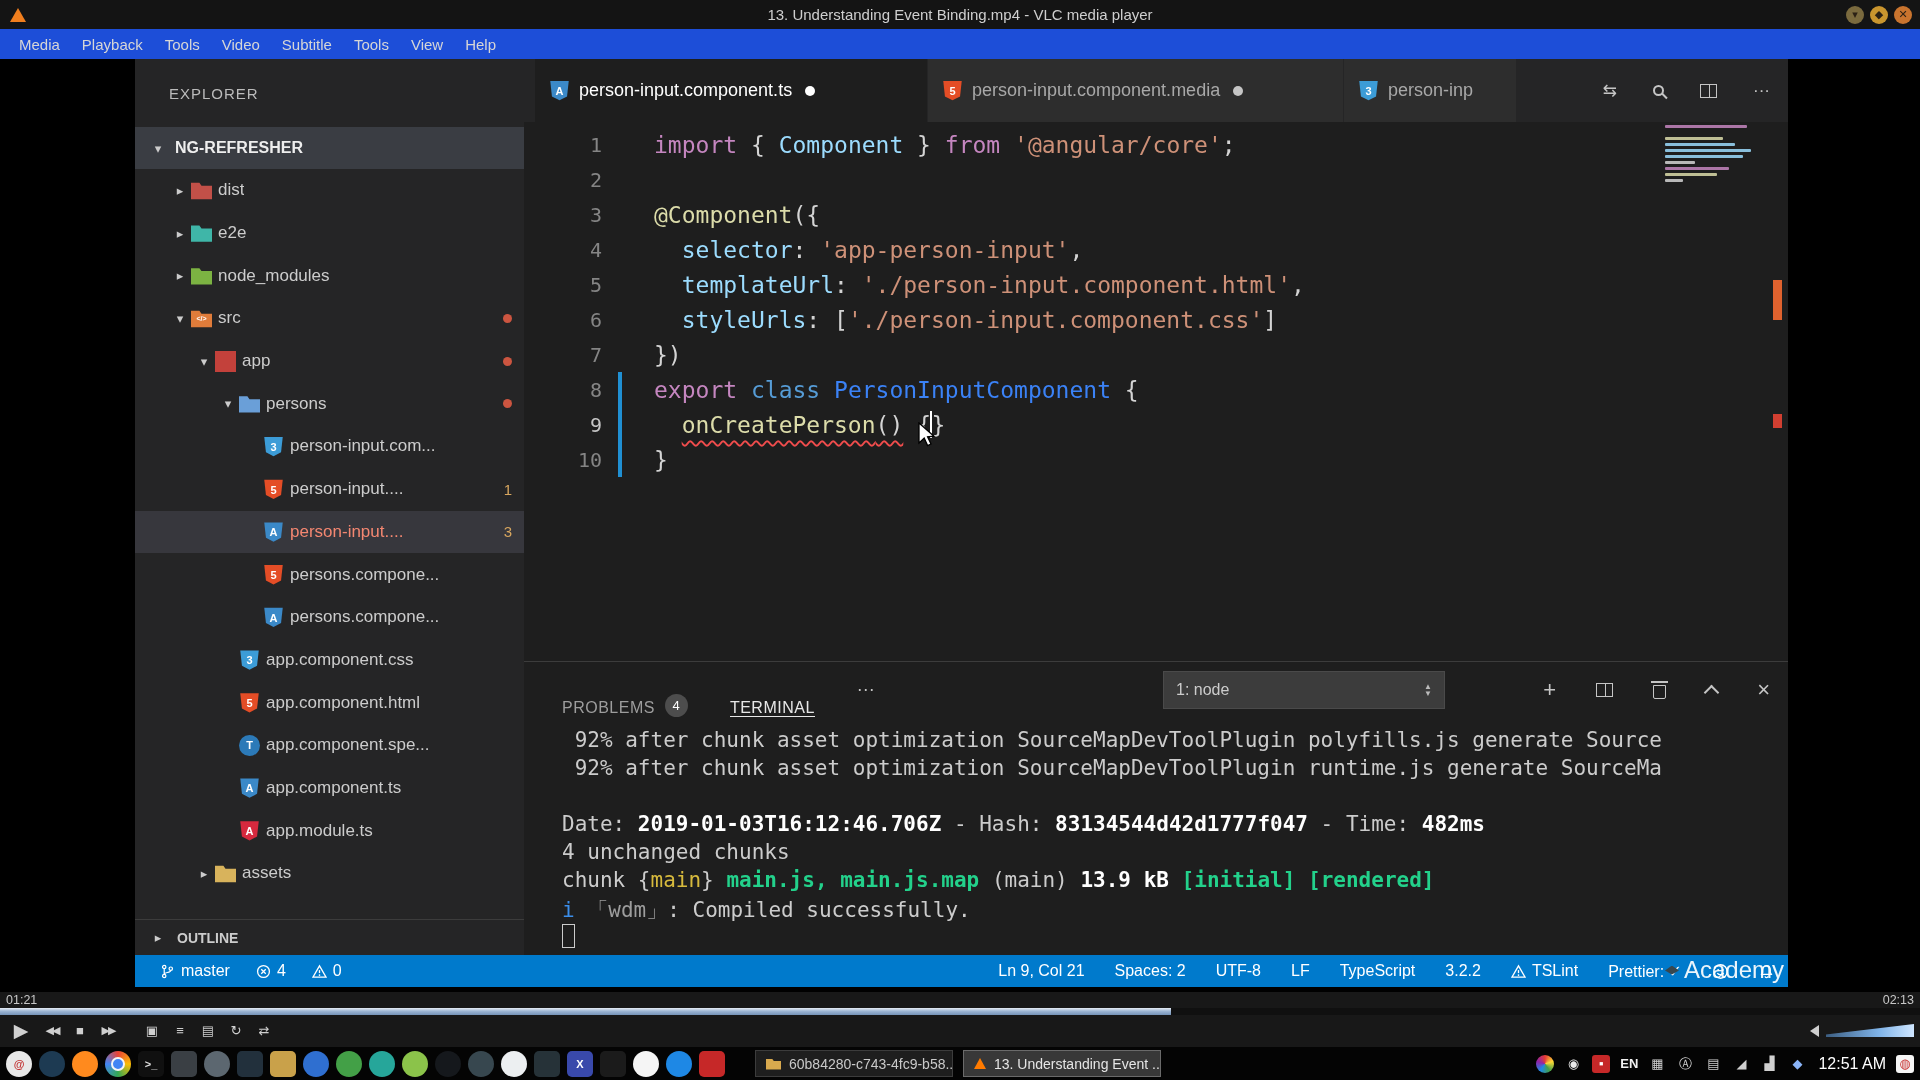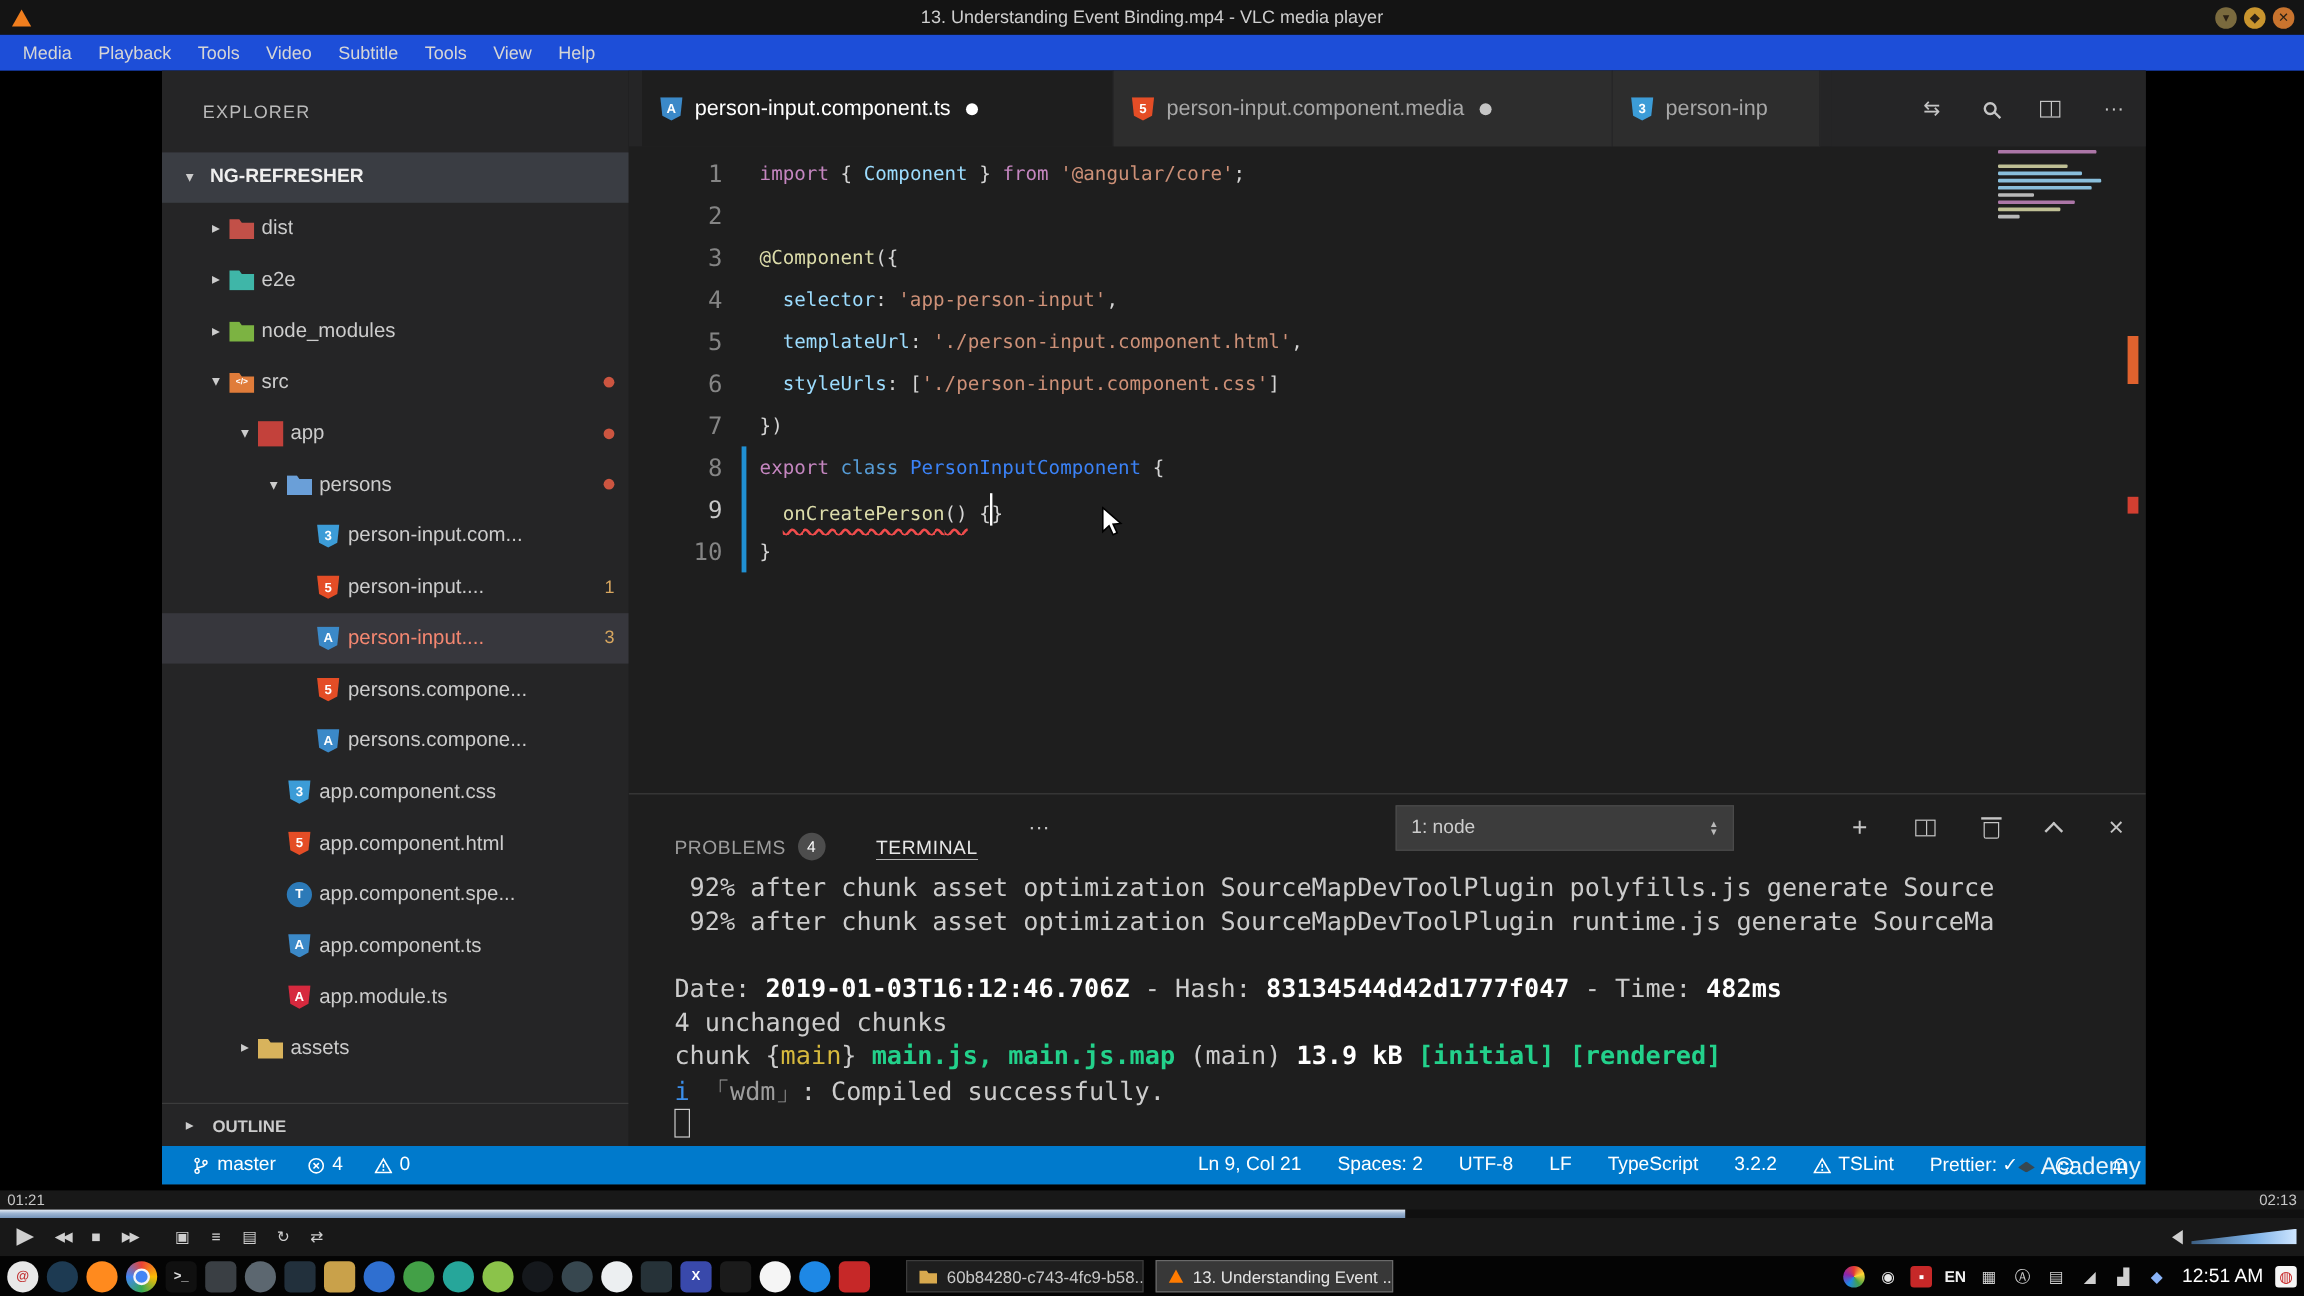"import { Component } from" .line-code { font-size: 16px -> 23px; margin-left: 31px -> 52px }
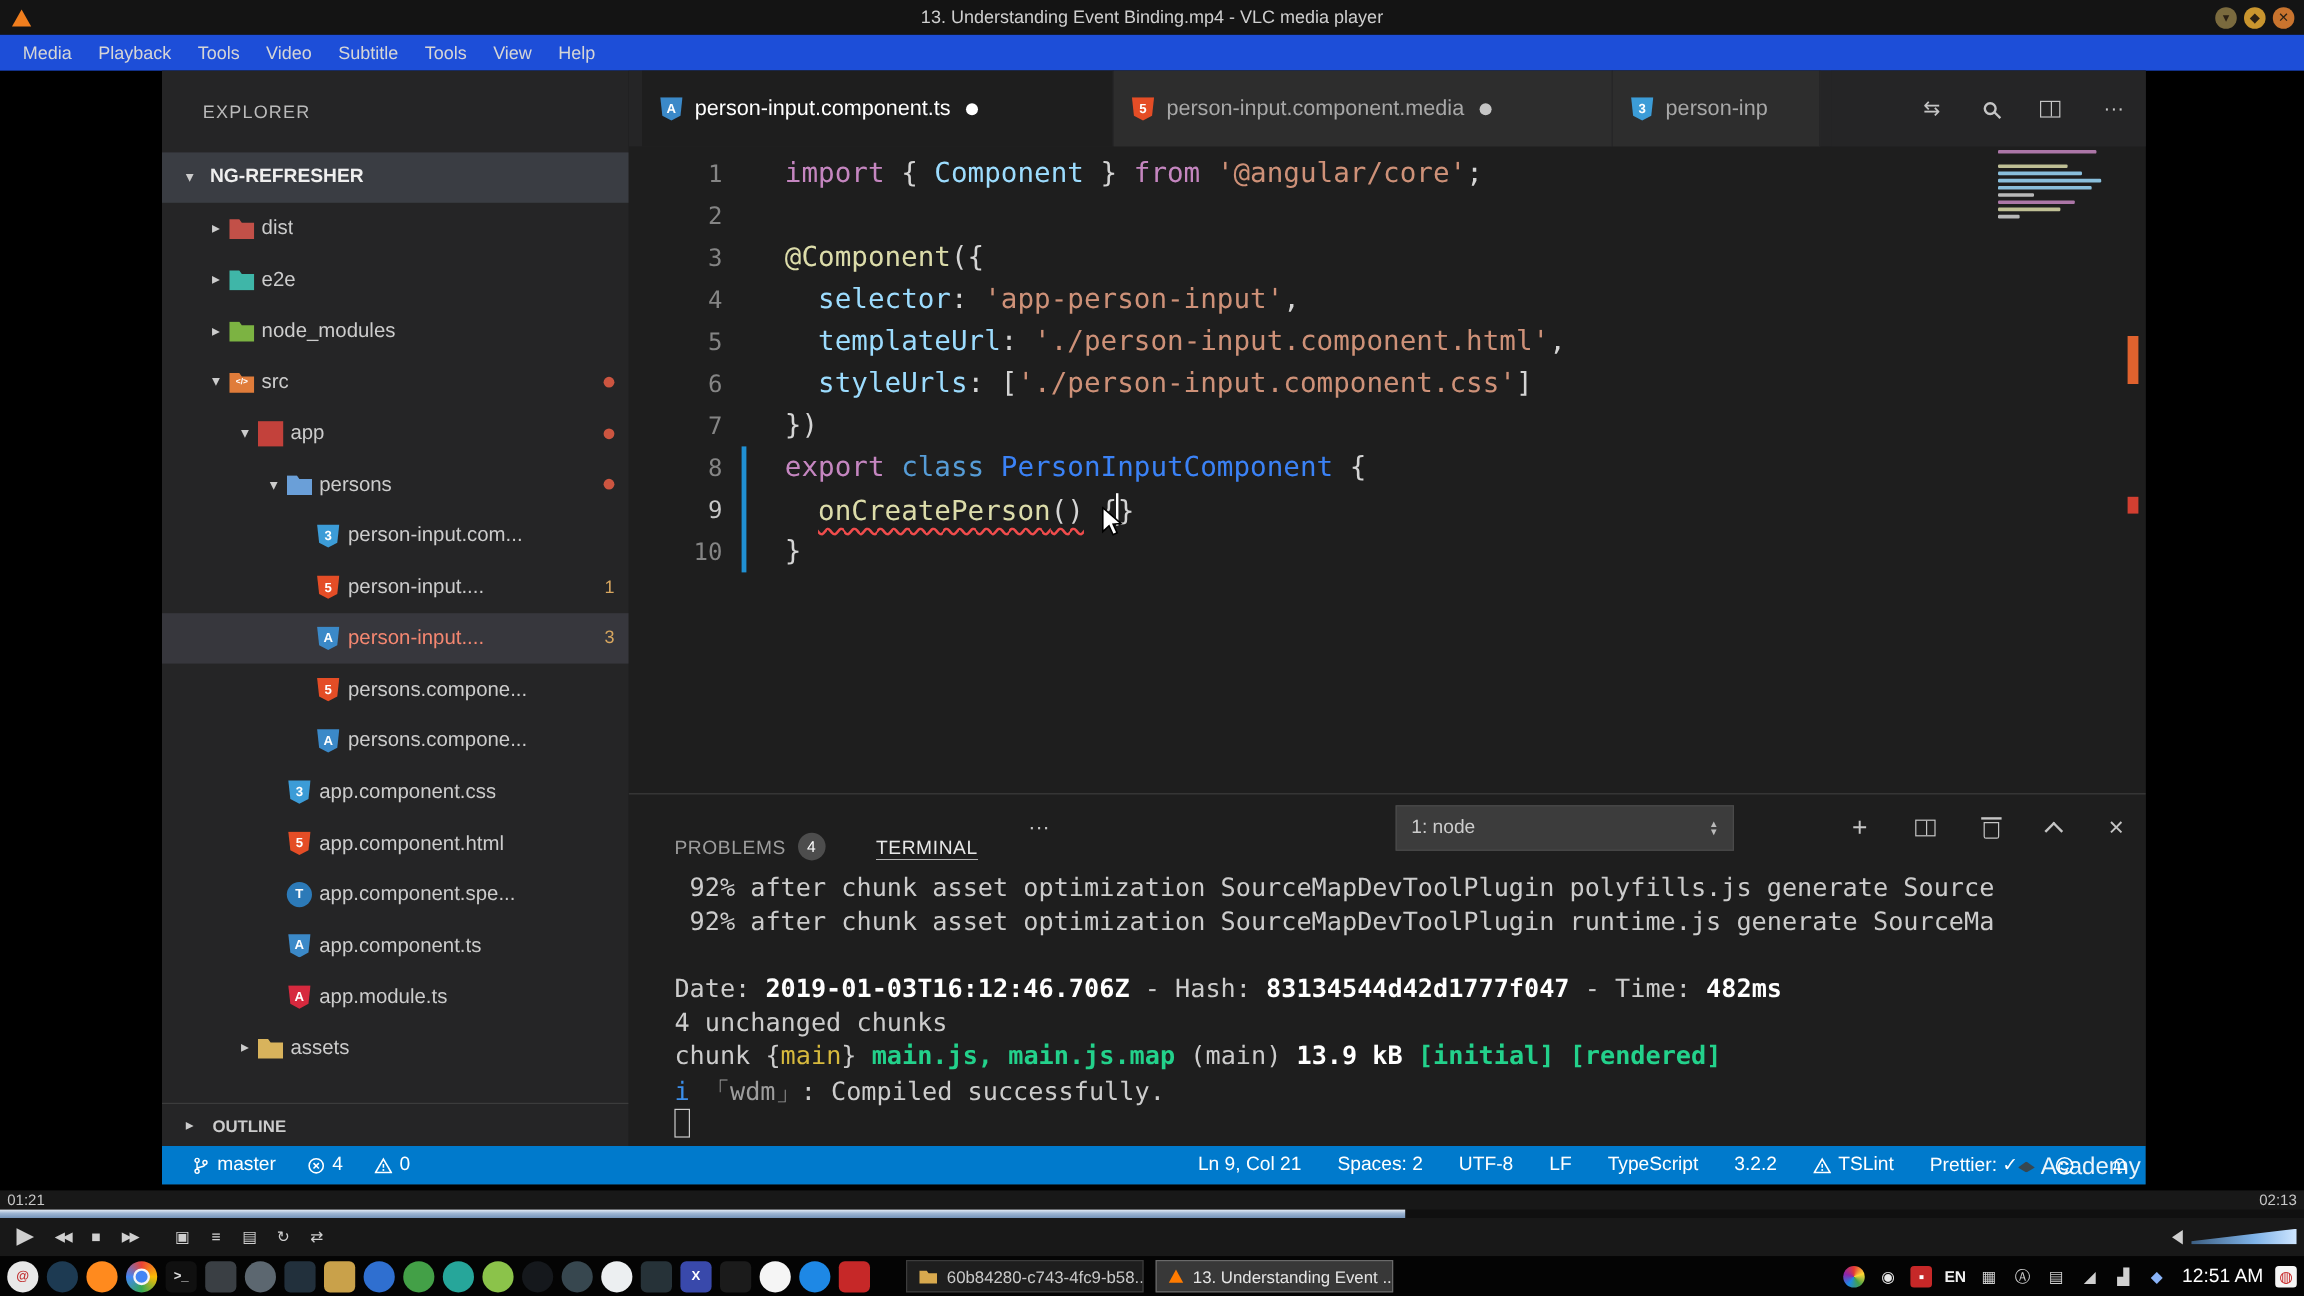"Academy" .watermark { font-size: 20px -> 24px }
